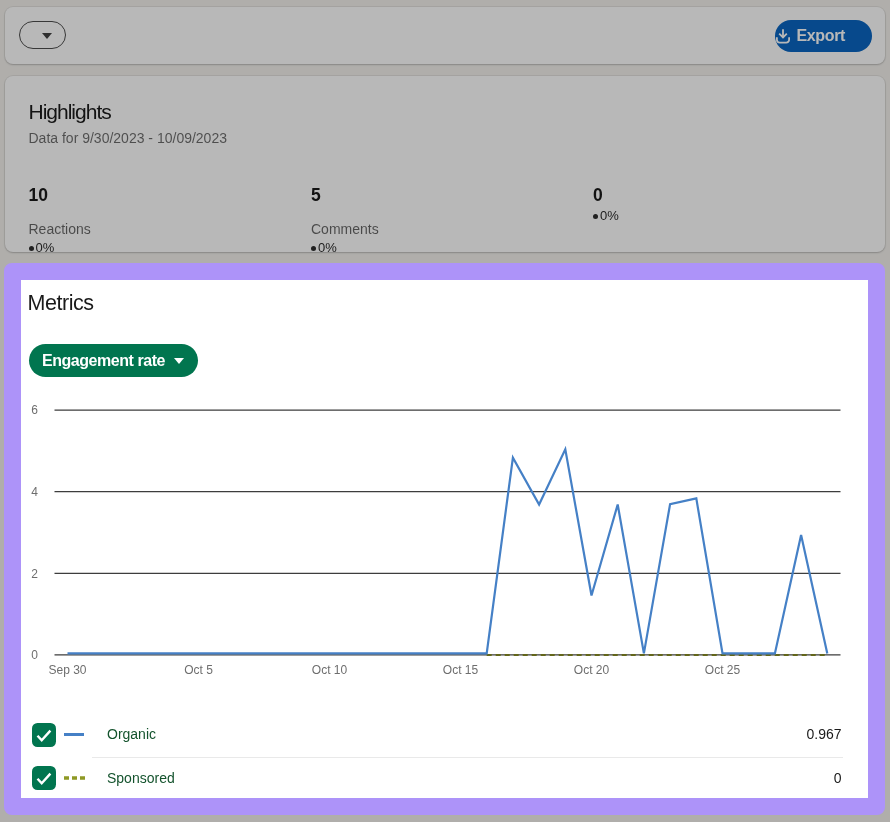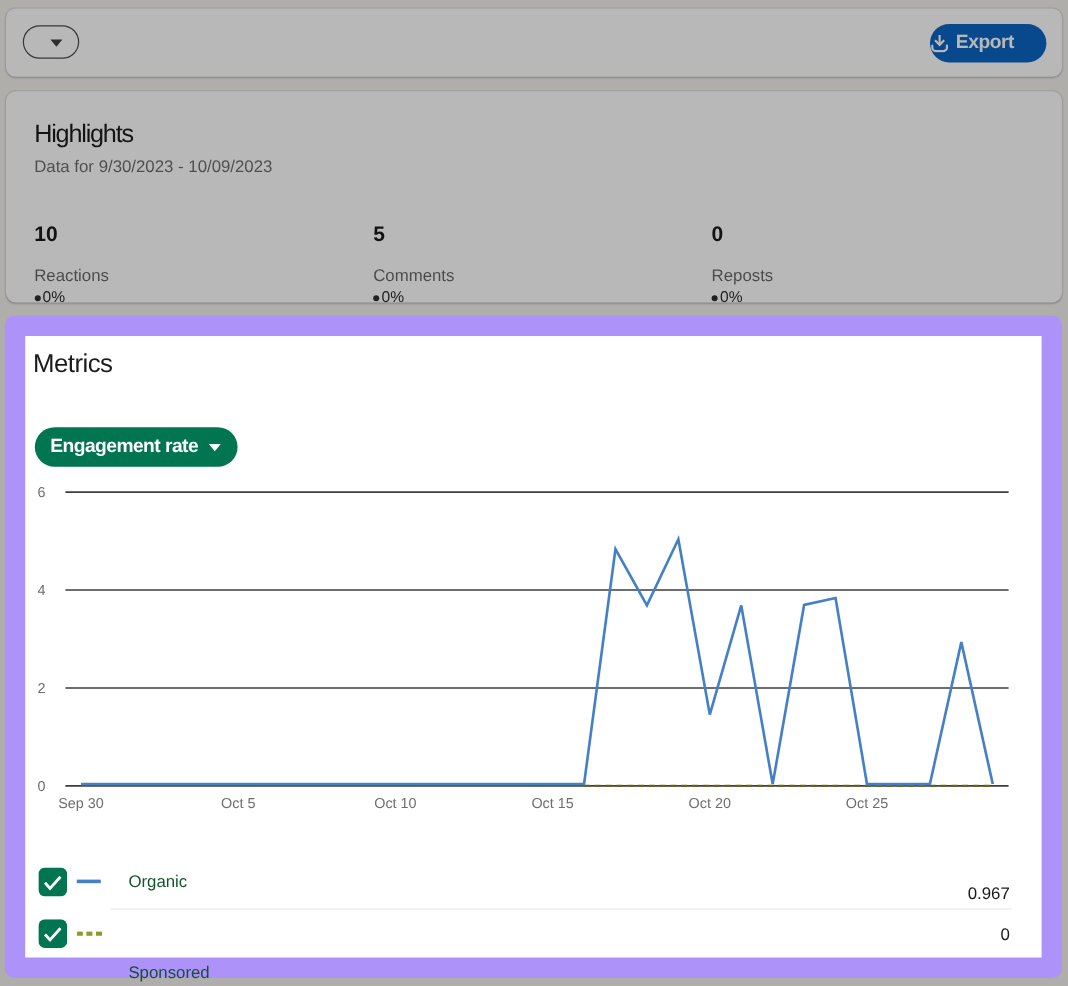"Reposts" div.l { html: <div>Reposts</div> -> none }
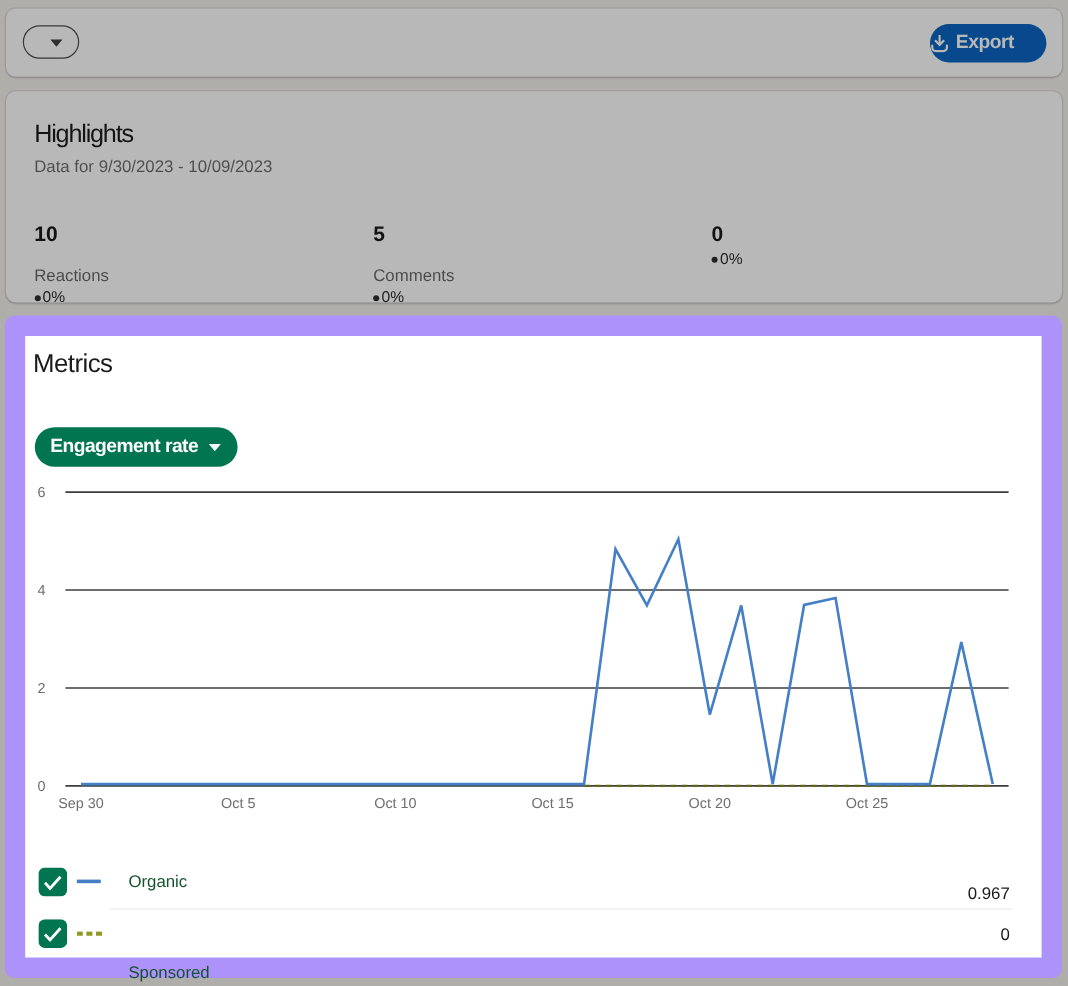"Engagement rate" .gpill { top: 76px -> 64px }
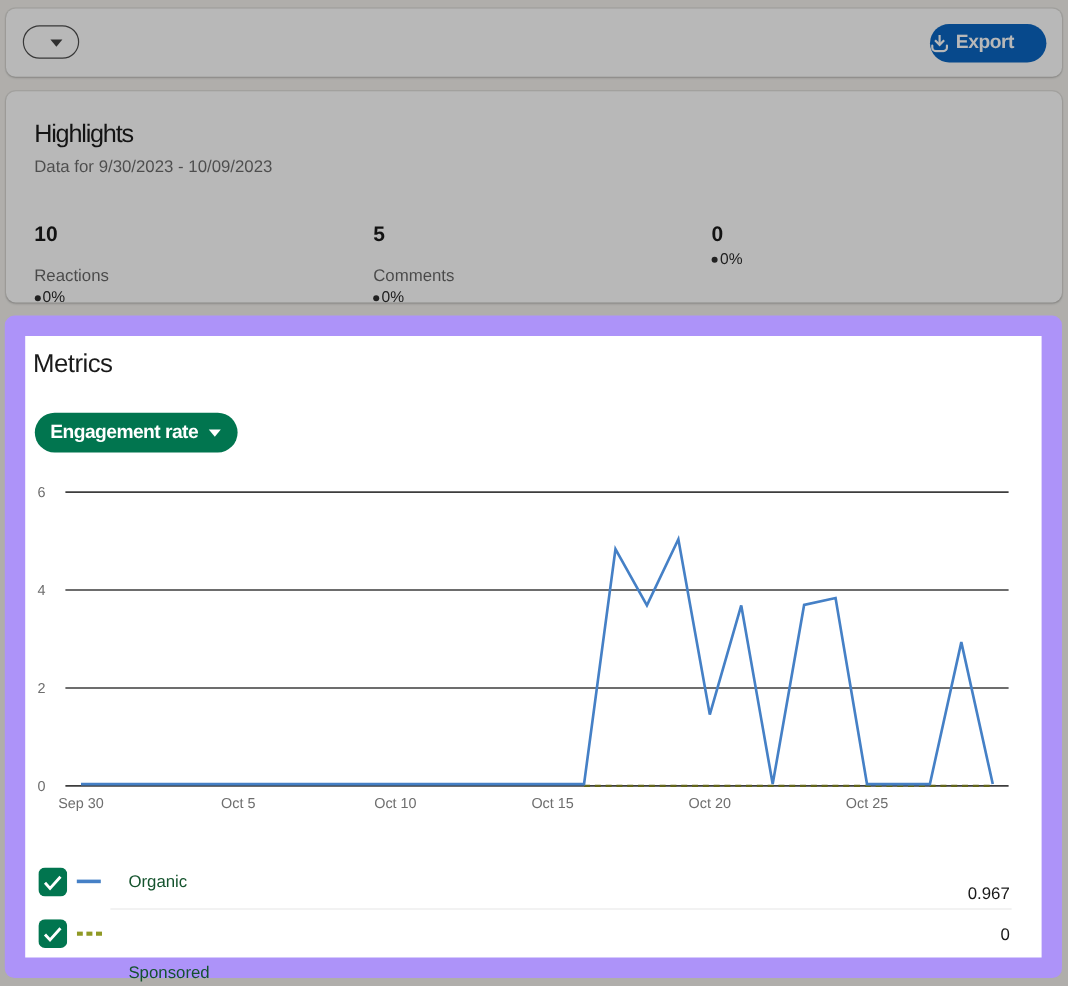"0.967" div.lvalue { top: 456px -> 446px }
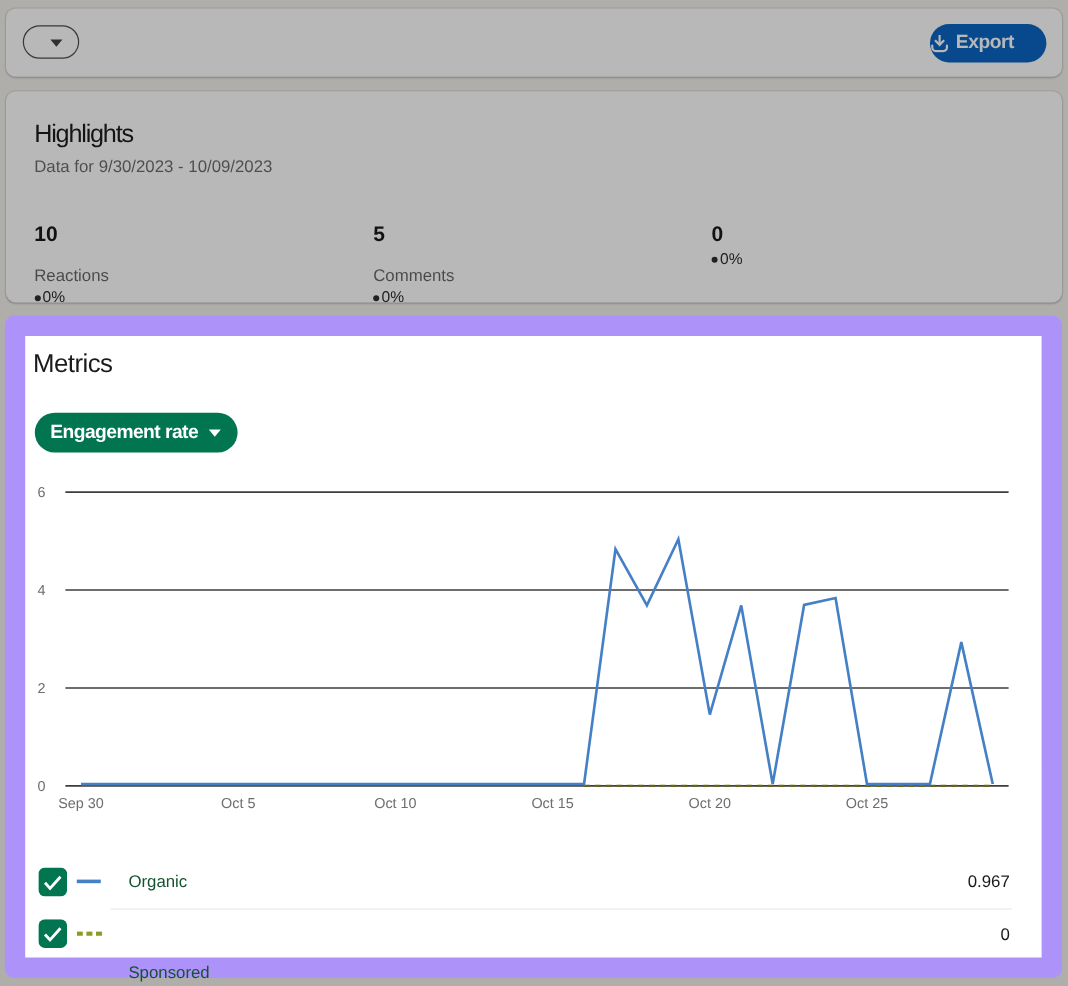"Sponsored" div.ltext { margin-top: 32px -> none }
